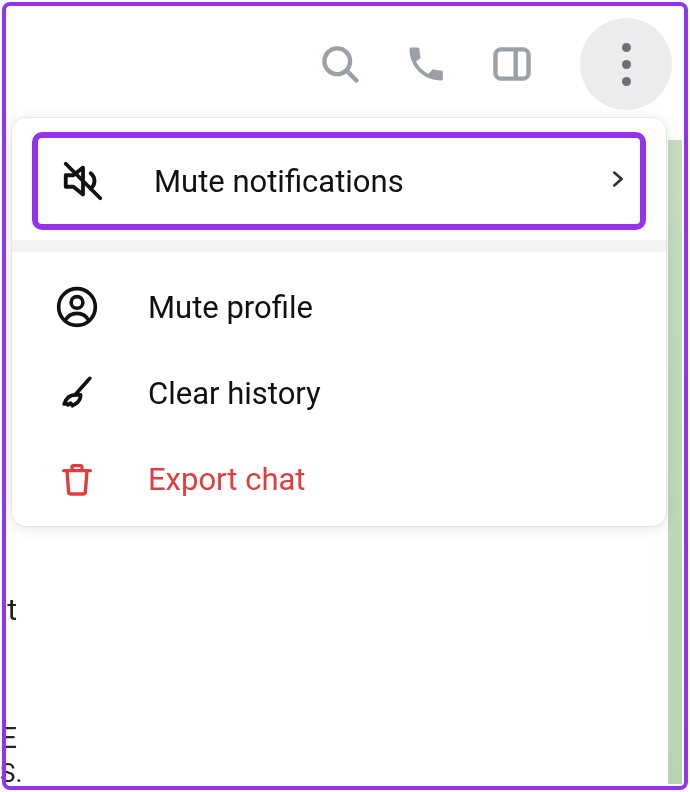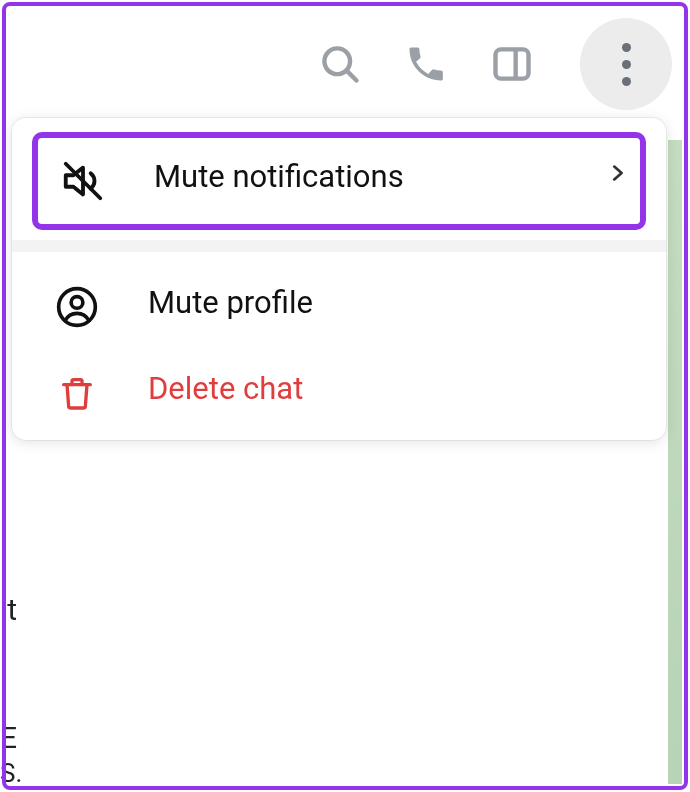"Mute notifications" .menu-item { align-items: flex-start -> center }
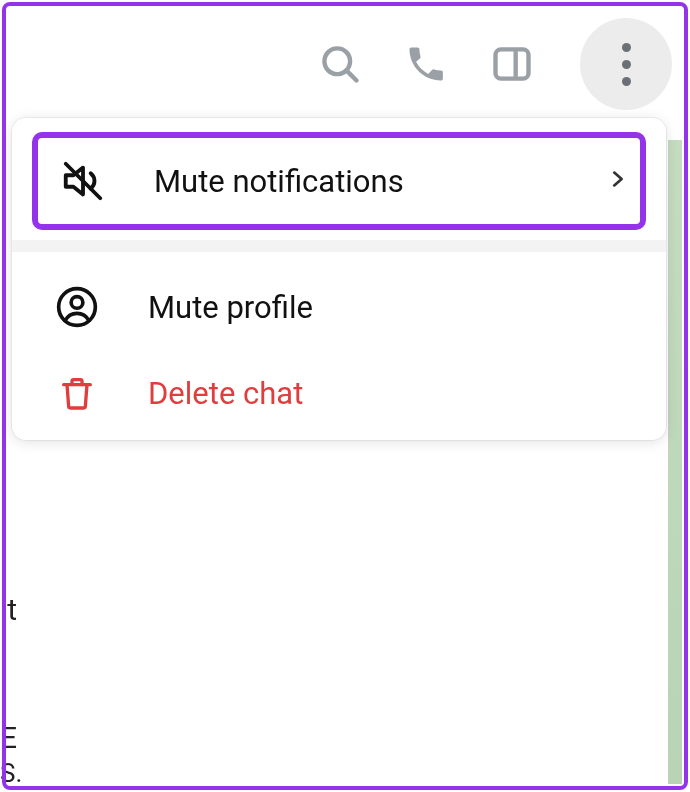"Clear history" div.menu-item { html: none -> <div> <div> <svg> <path></path> <path></path> </svg> </div> <span>Clear history</span> </div> }
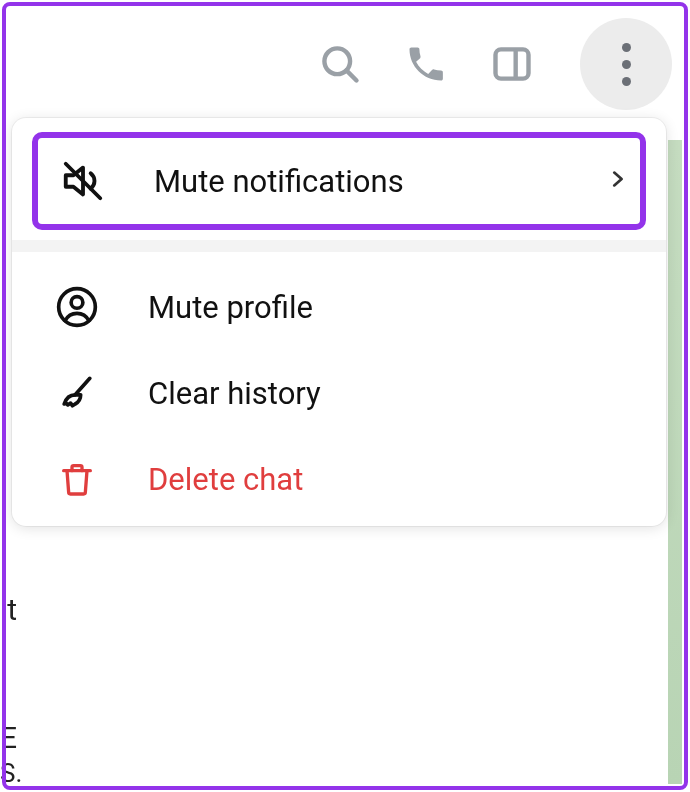"Delete chat" span.menu-label { text: Delete -> Export }
